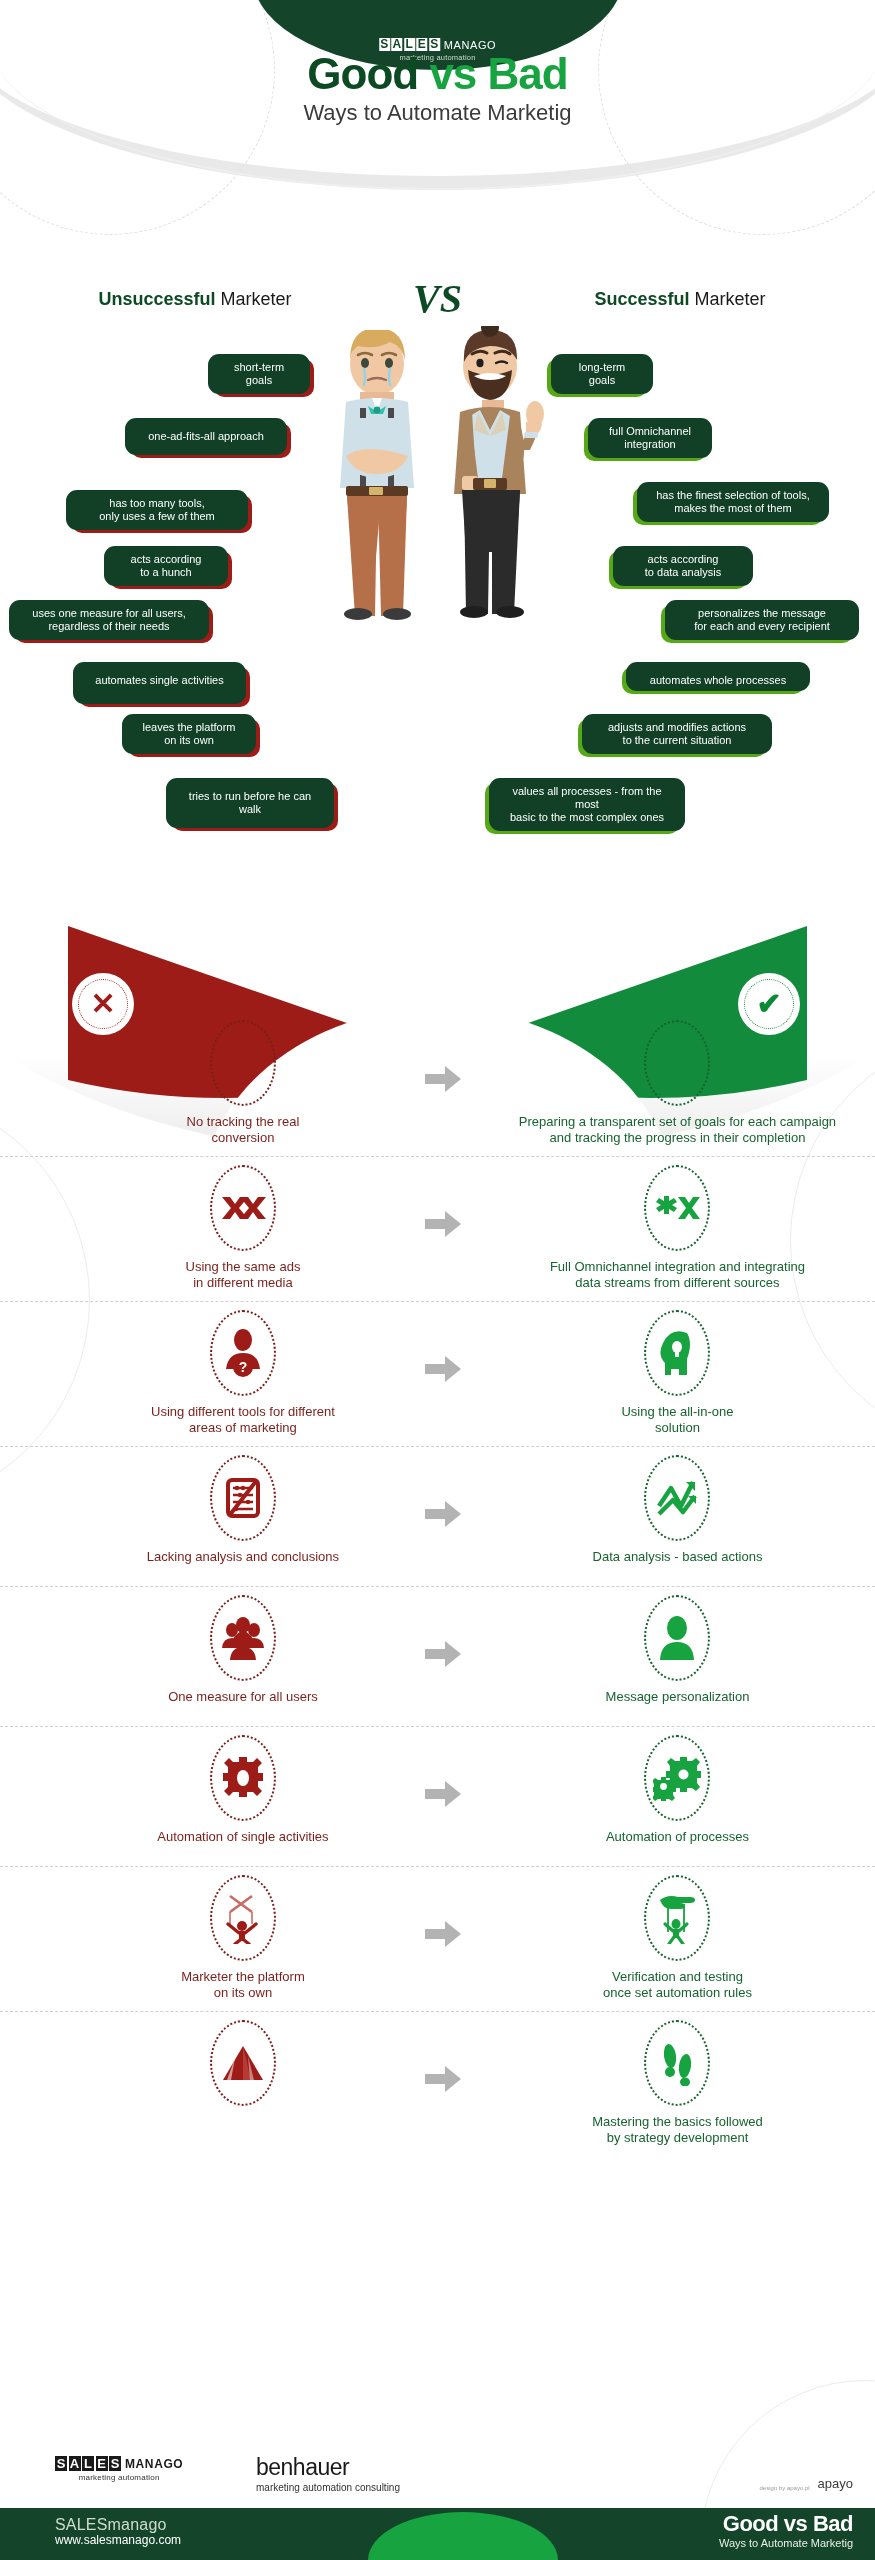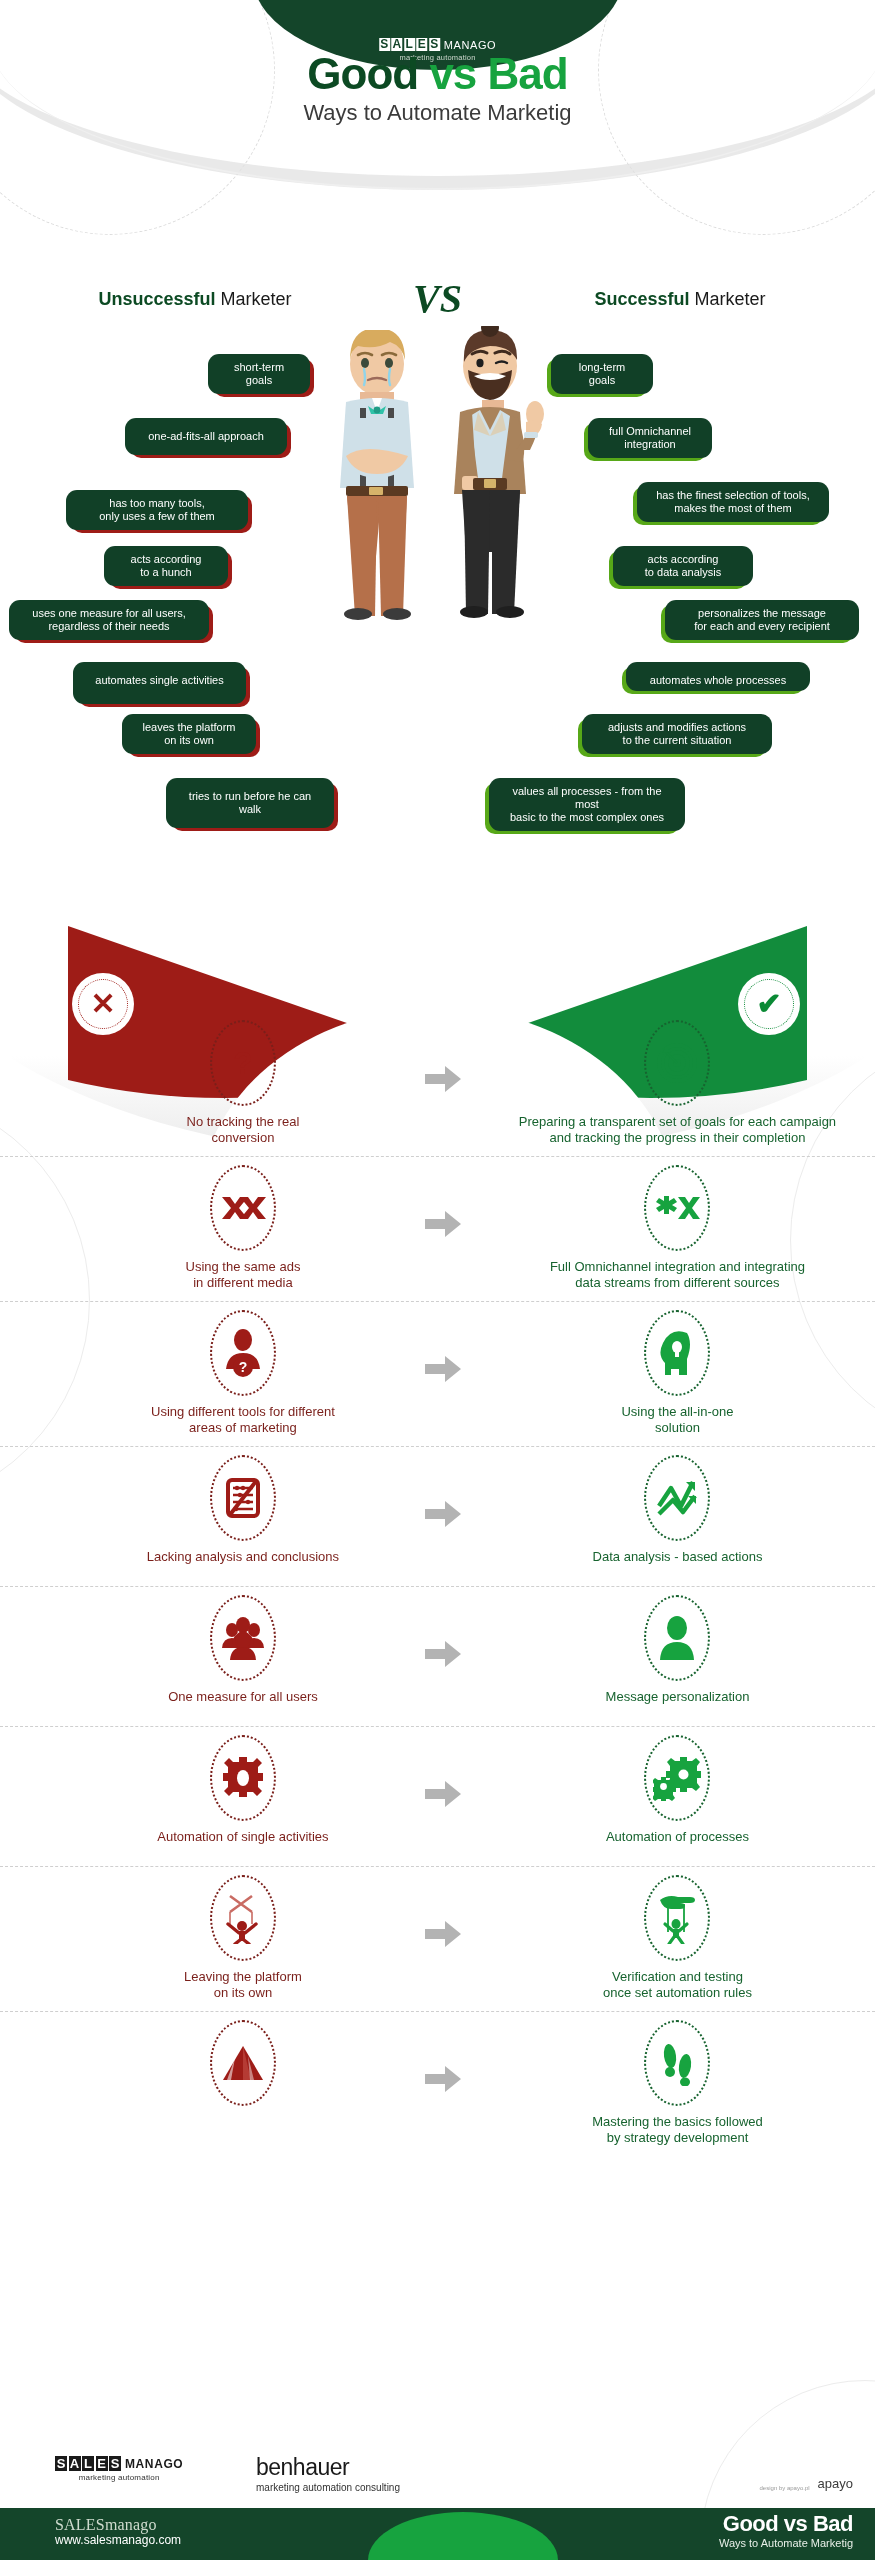"Leaving the platform" div.label { text: Leaving -> Marketer }
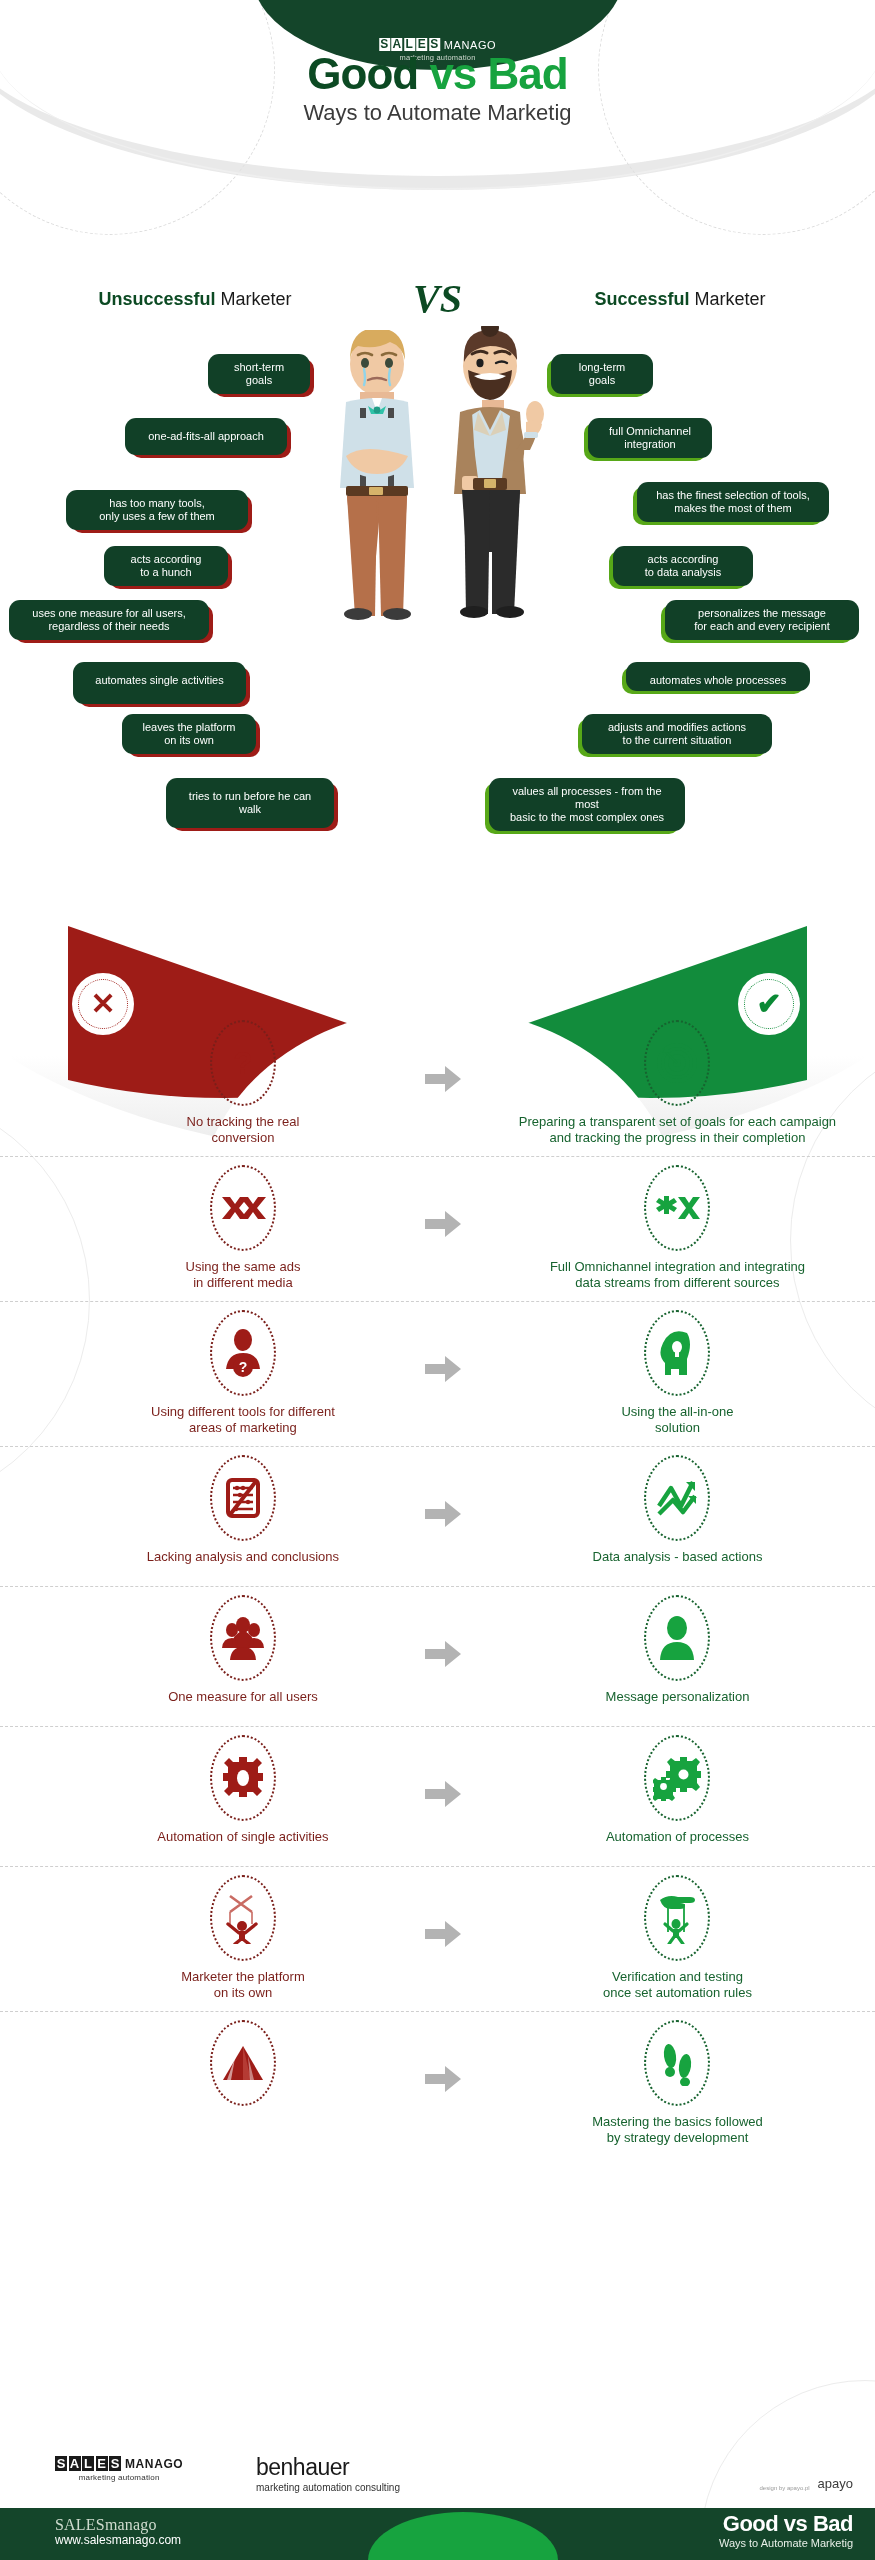"SALESmanago" .bb-brand { font-family: Liberation Serif, serif -> none }
